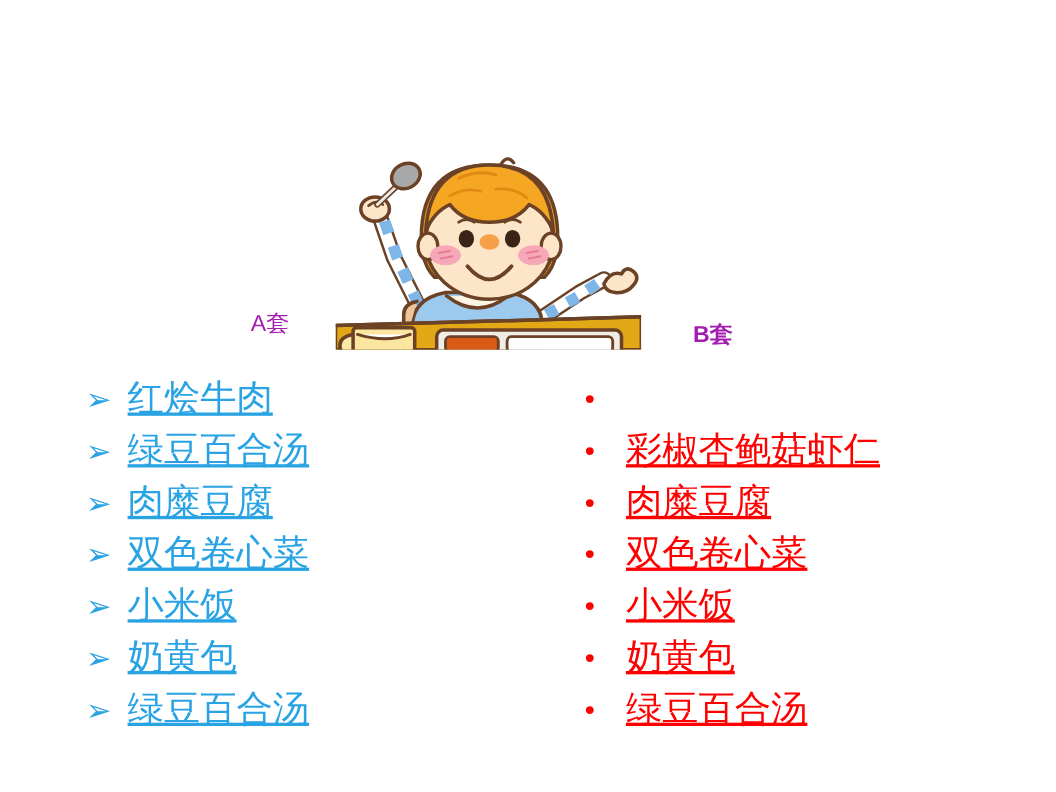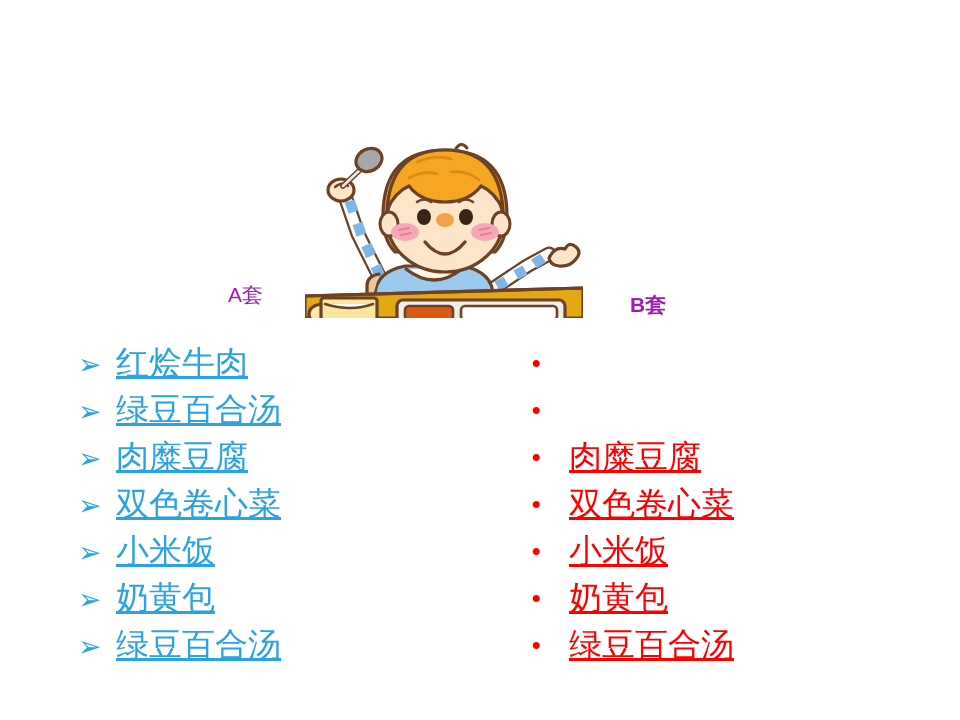"彩椒杏鲍菇虾仁" span.item-label { html: none -> <span>彩椒杏鲍菇虾仁</span> }
